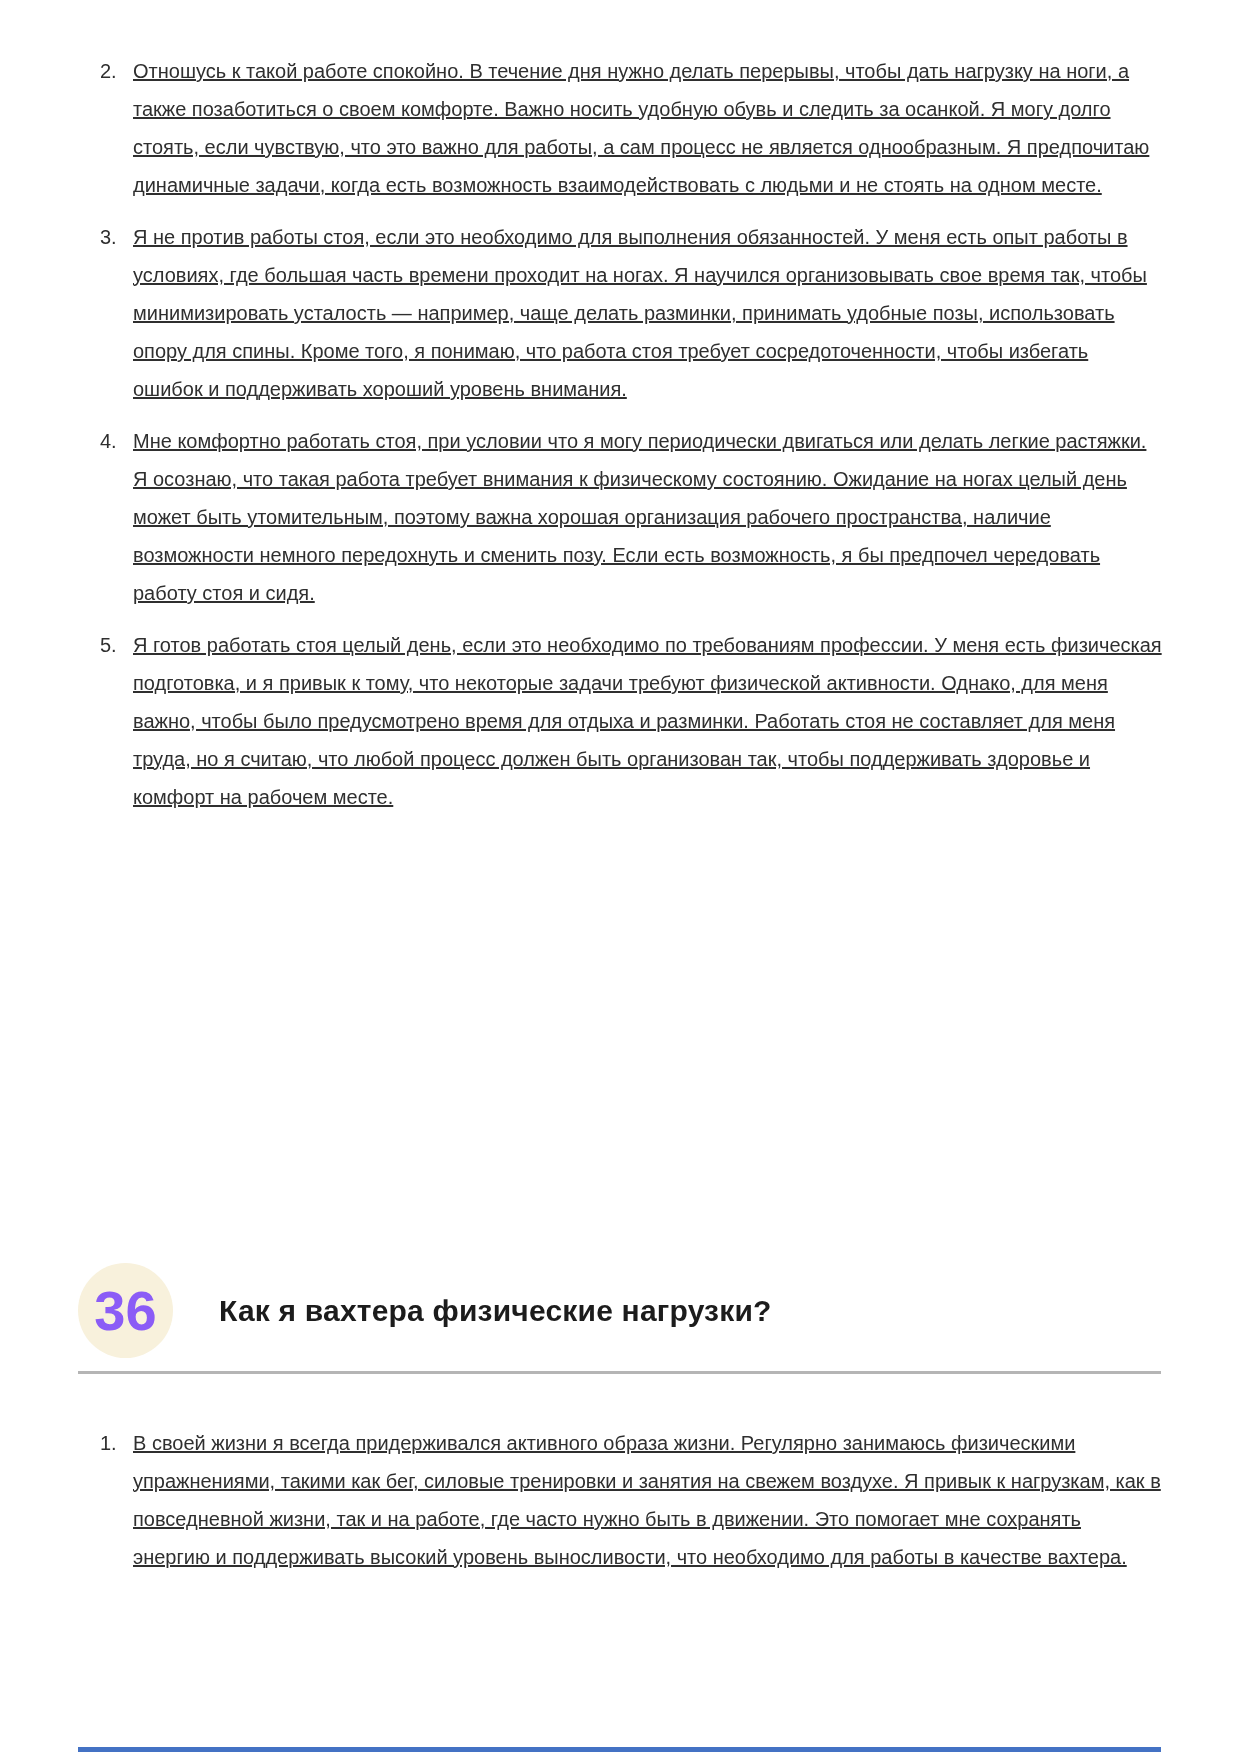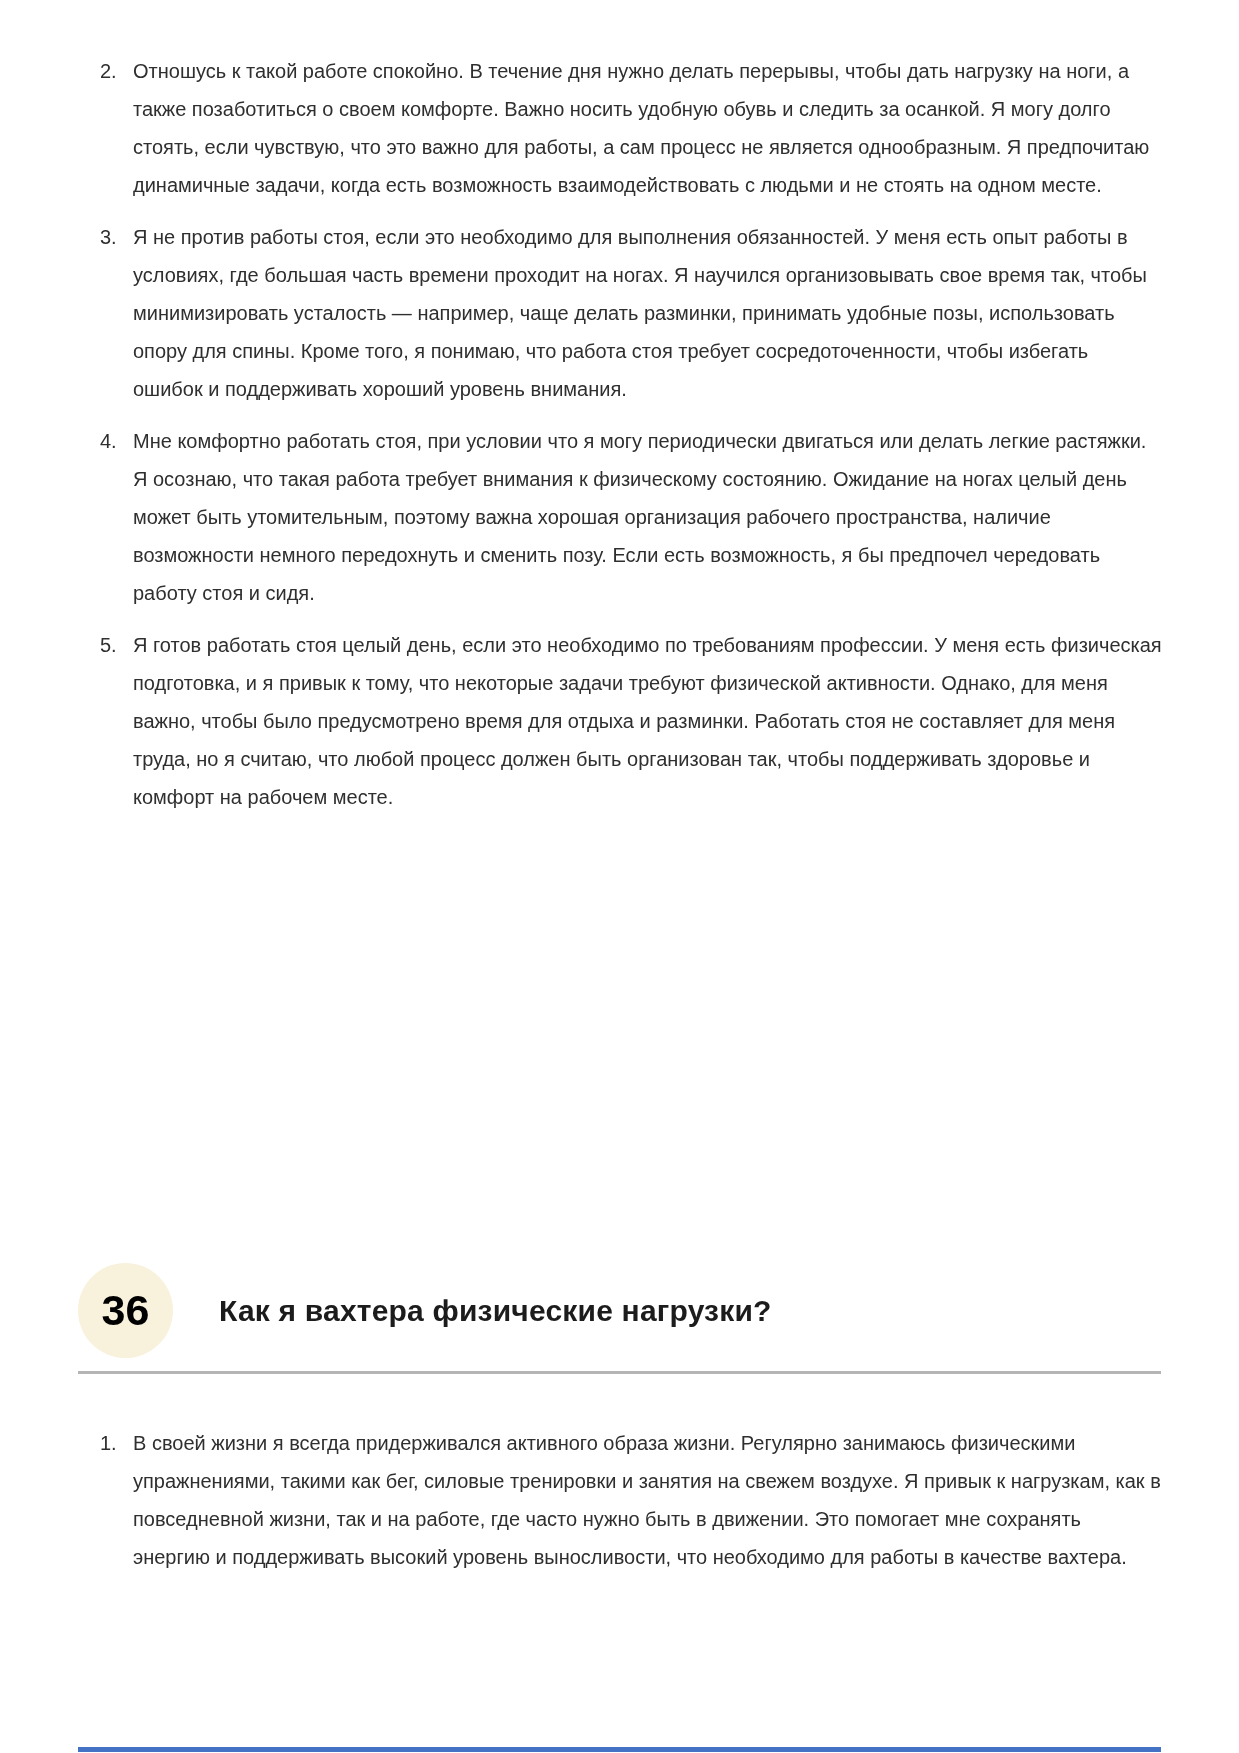"Отношусь к такой работе спокойно." .qa-text { text-decoration: none -> underline }
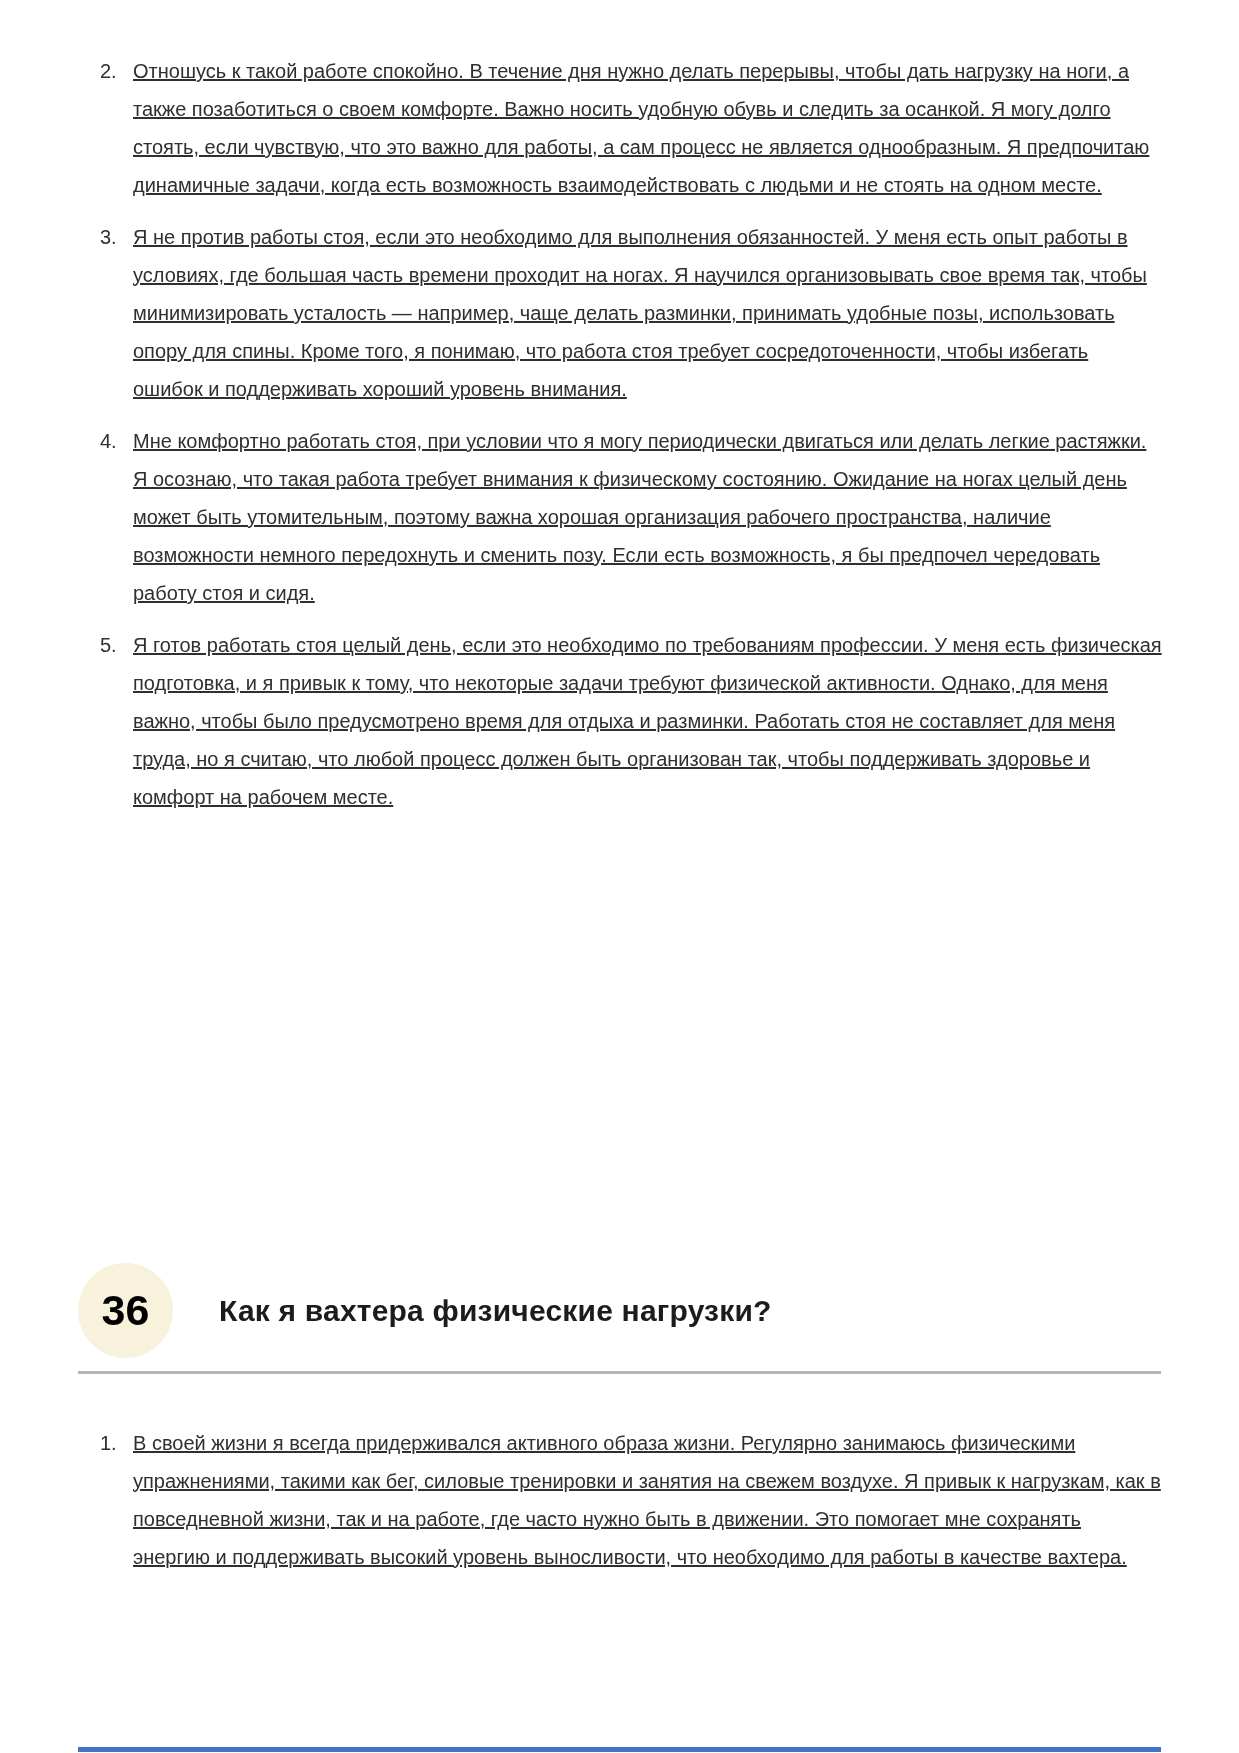"36" .section-badge { color: #000000 -> #8b5cf6; font-size: 43px -> 56px }
